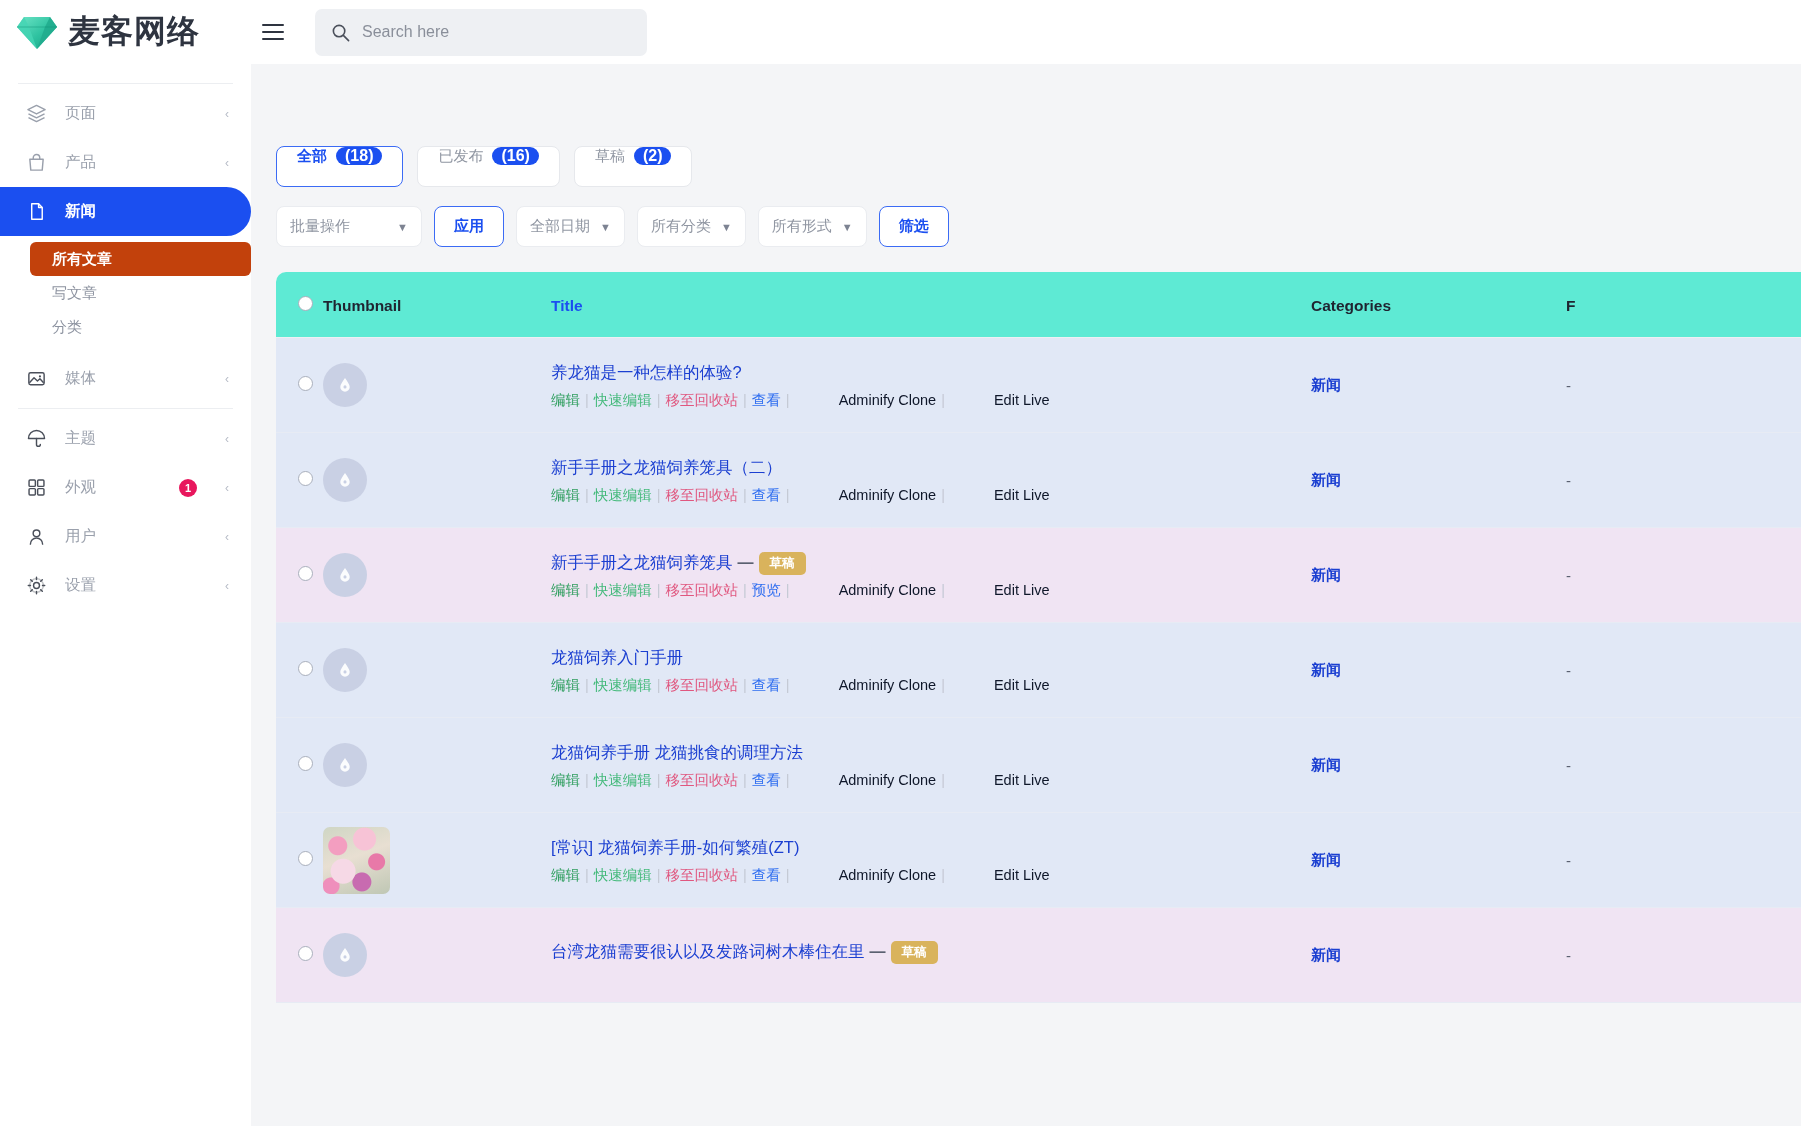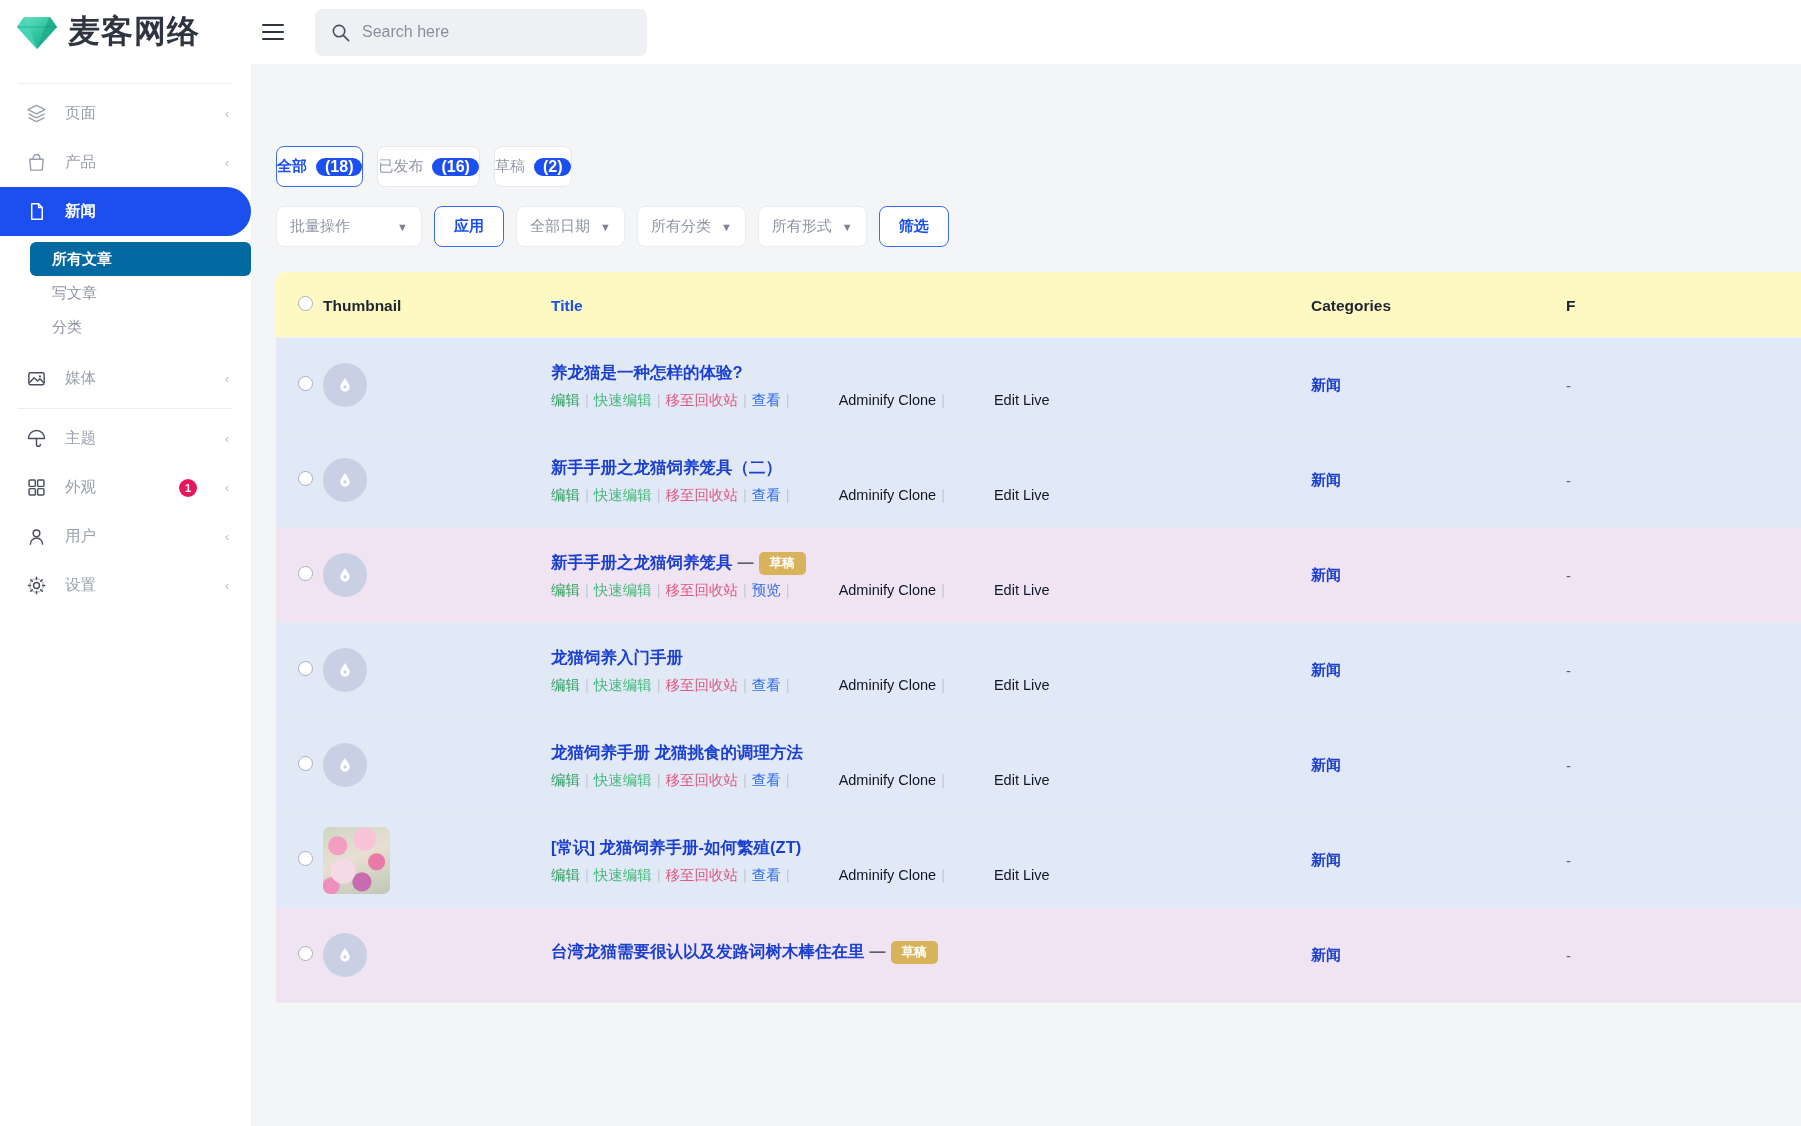"全部" .tab { align-items: center -> flex-start; padding: 0 0 -> 0 20px }
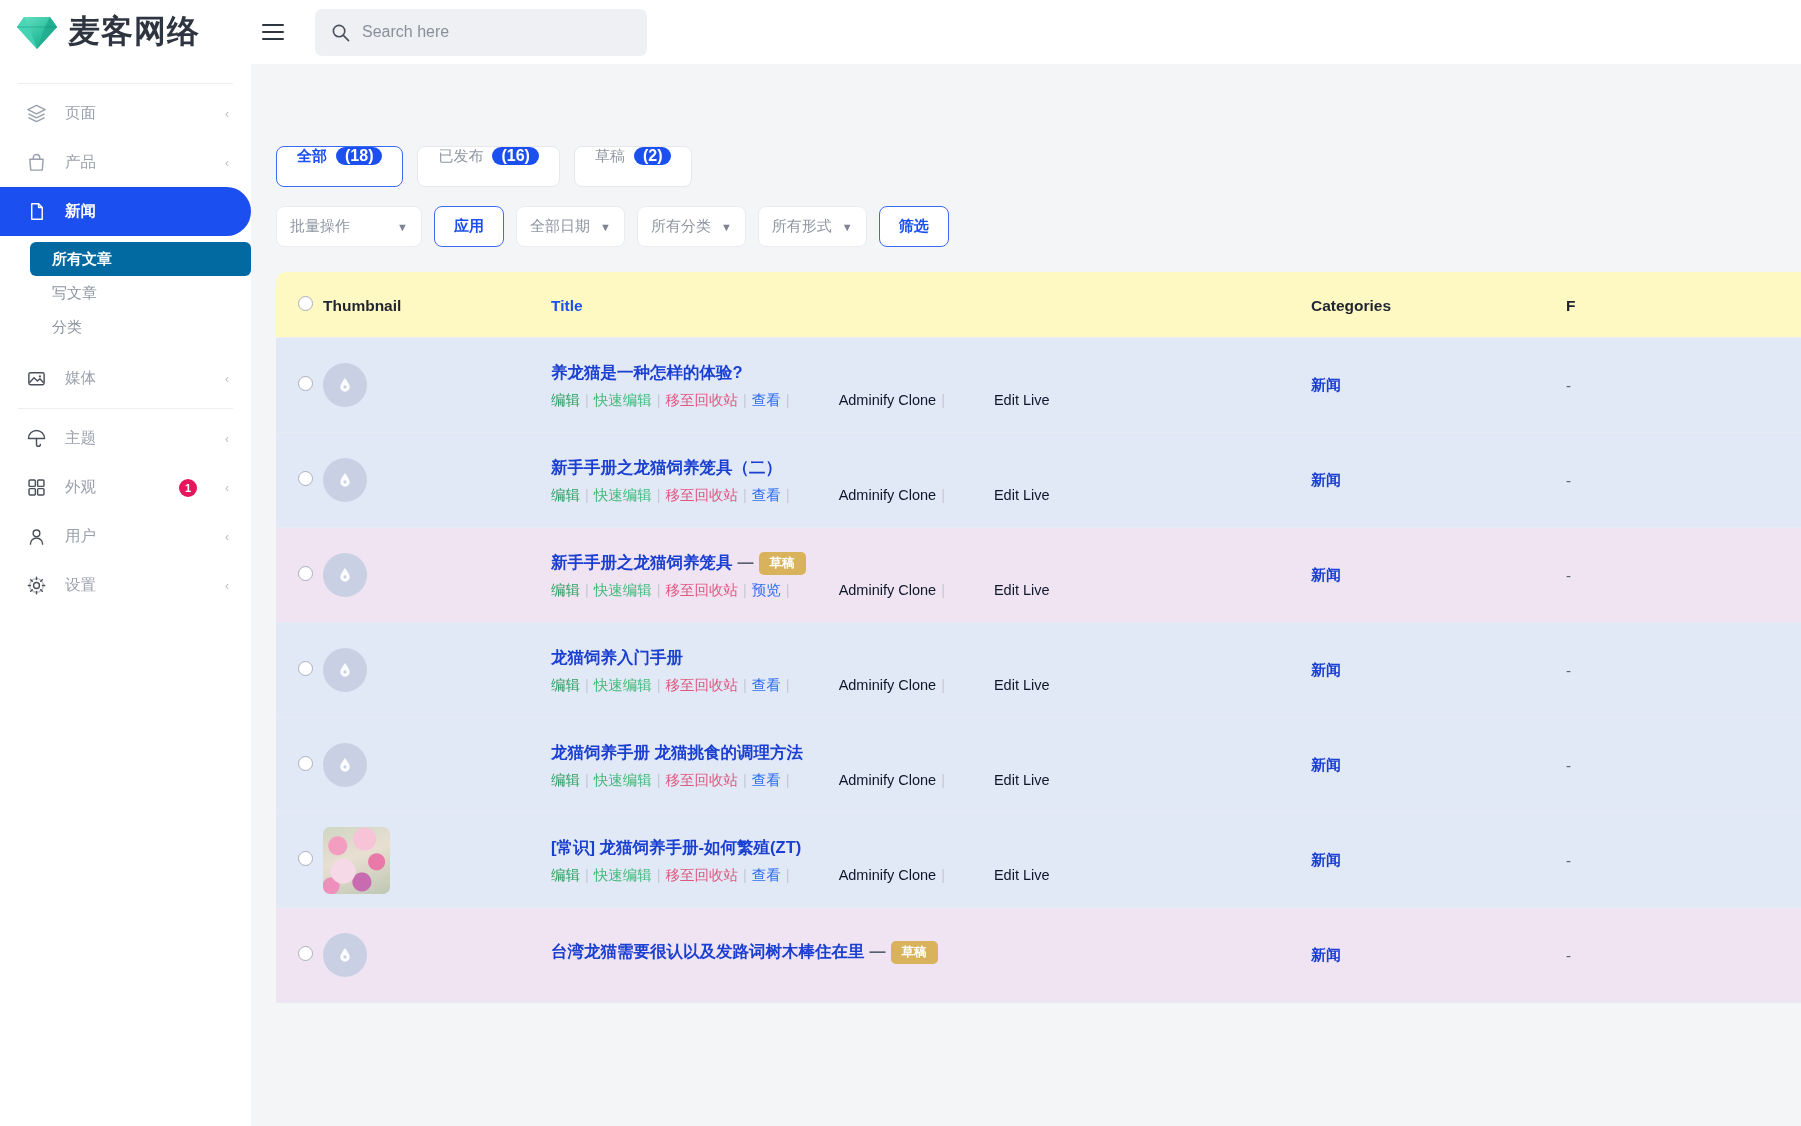"所有文章" .sub-item.active { background: #0369a1 -> #c2410c }
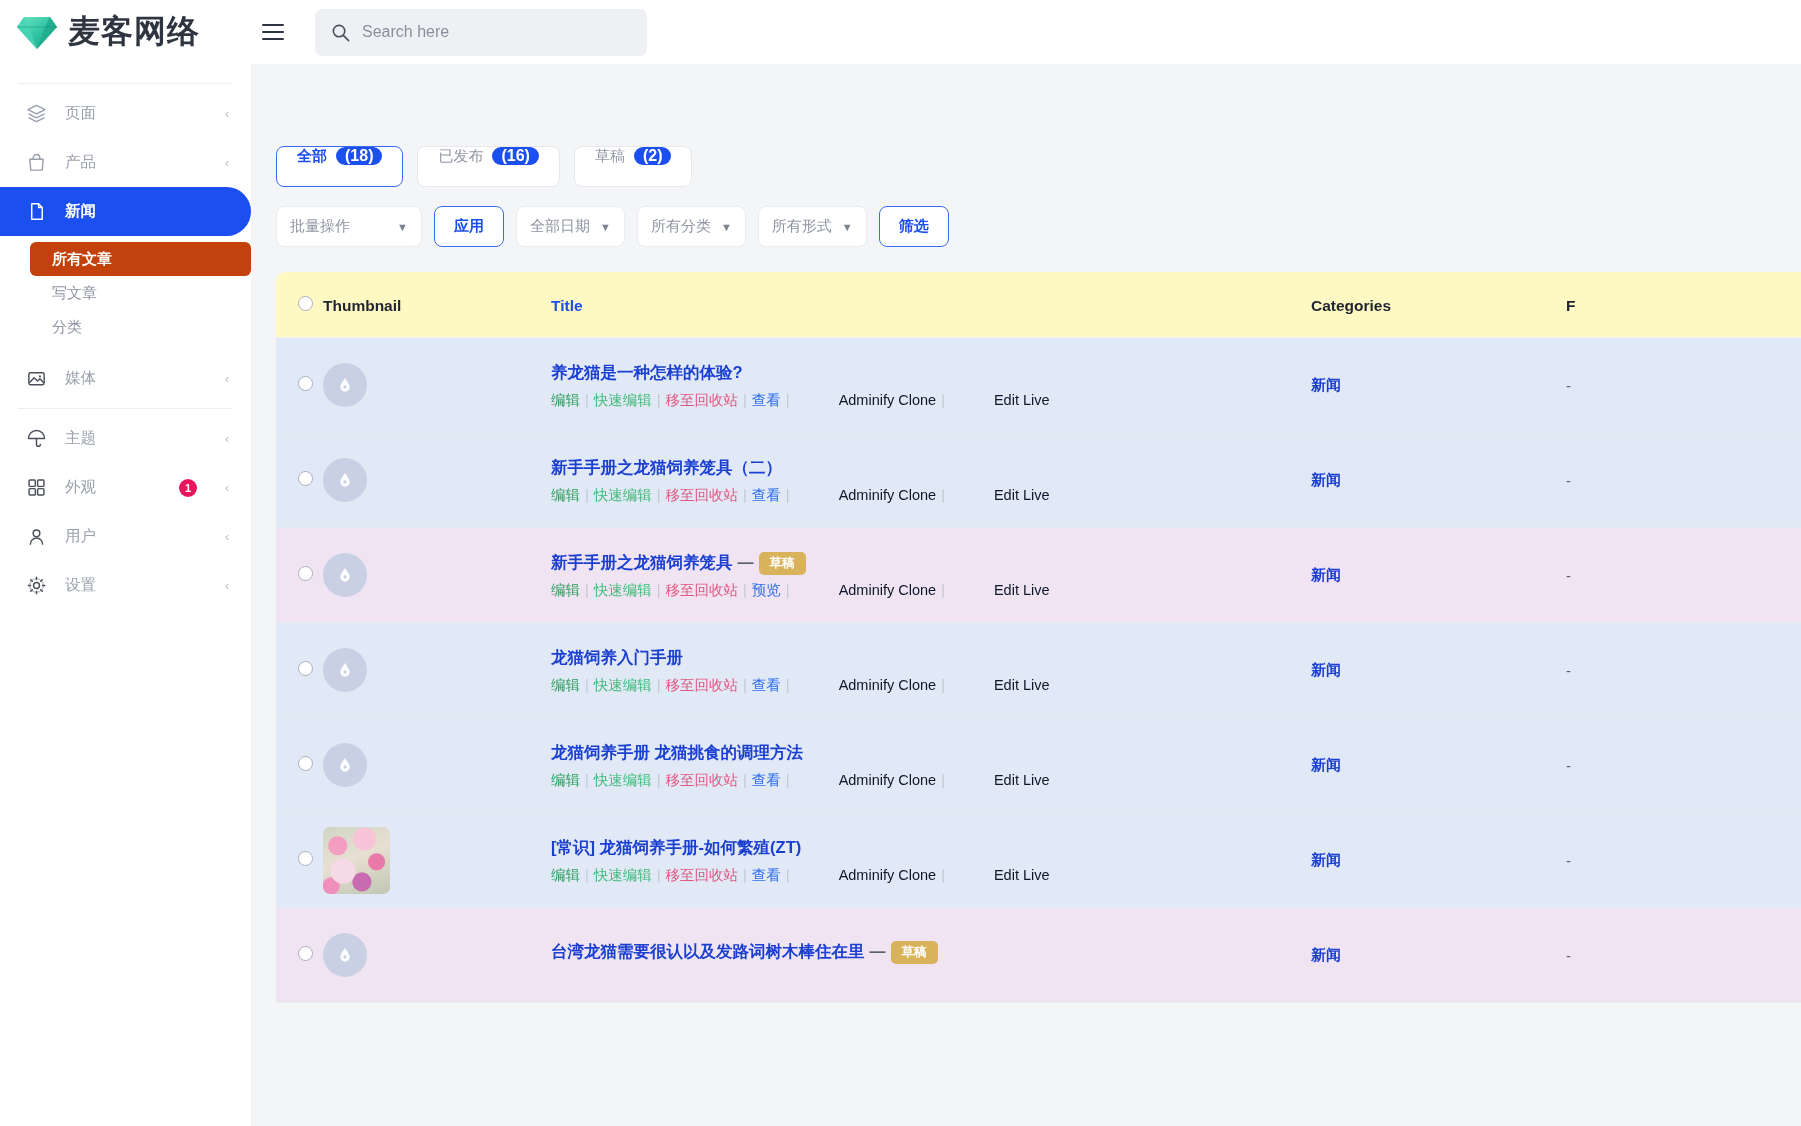"Thumbnail" thead th { background: #fef9c3 -> #5eead4 }
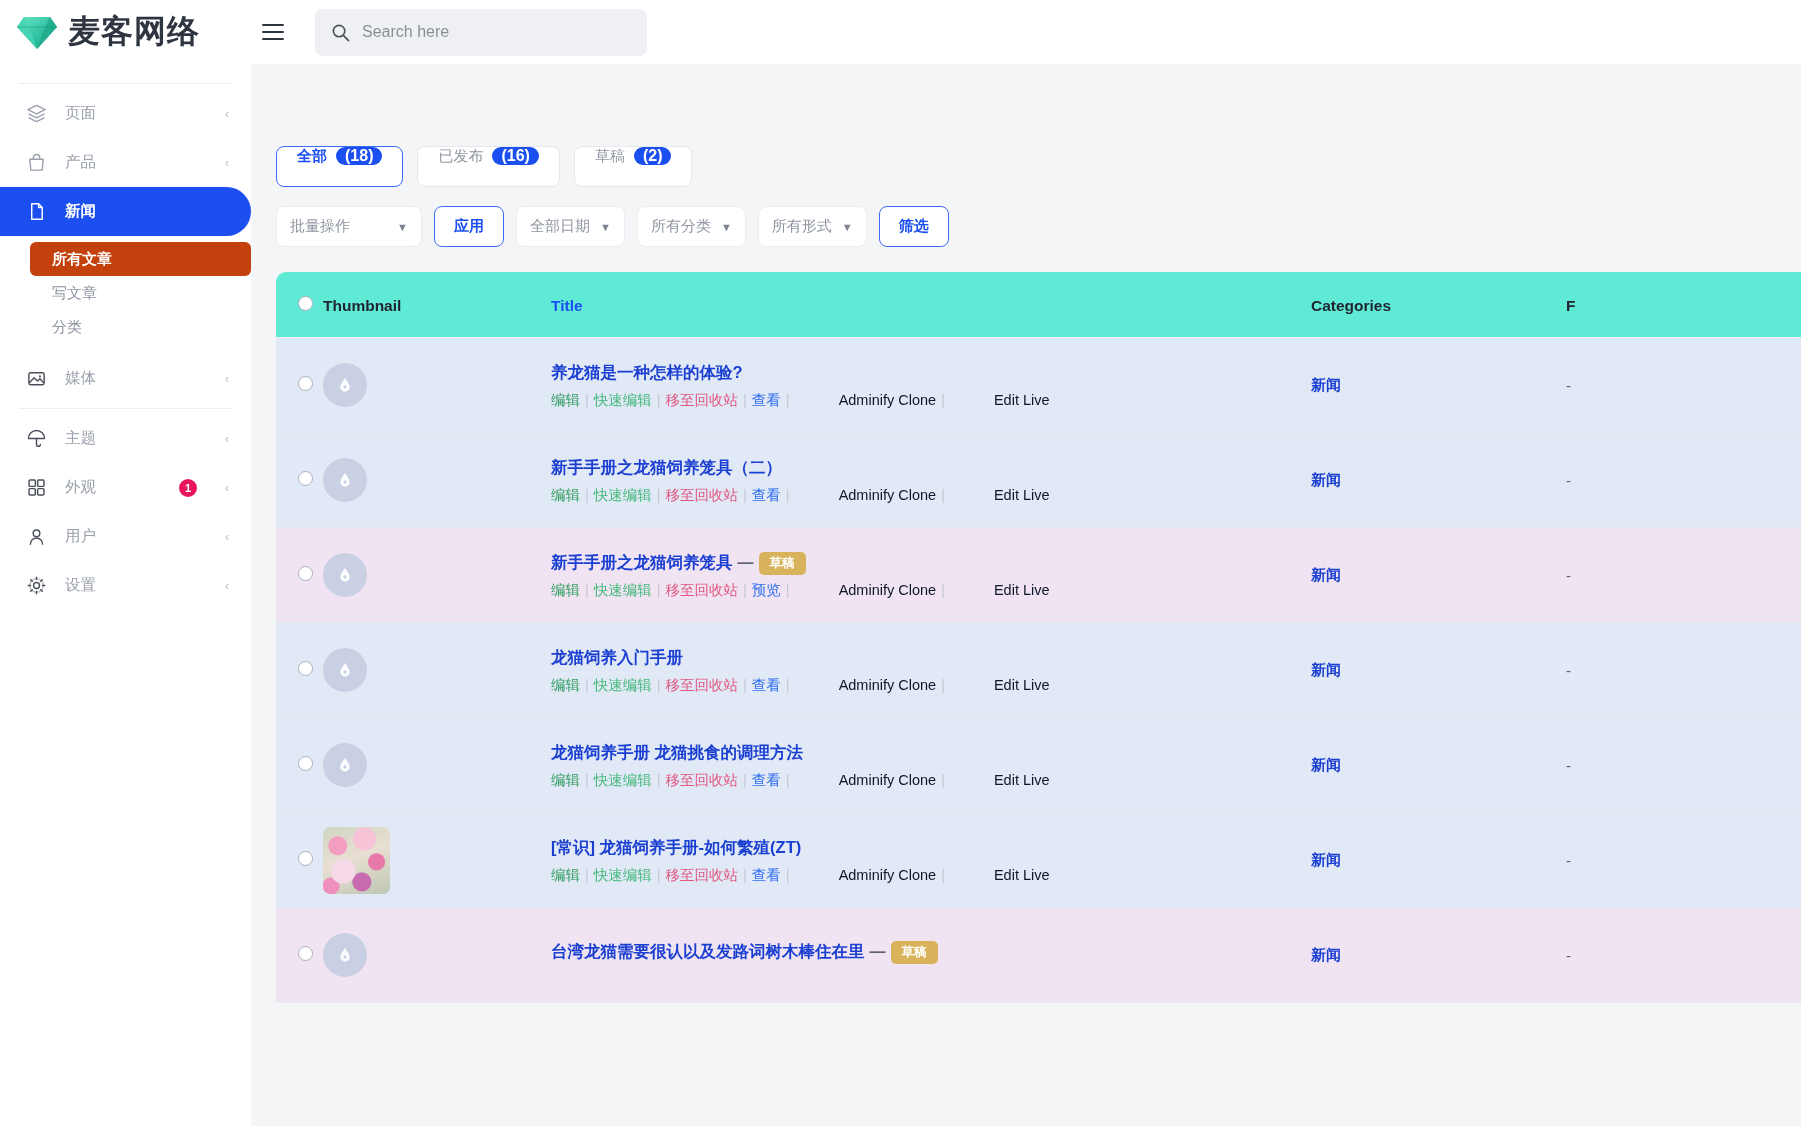"养龙猫是一种怎样的体验?" .post-title { font-weight: 700 -> 400 }
